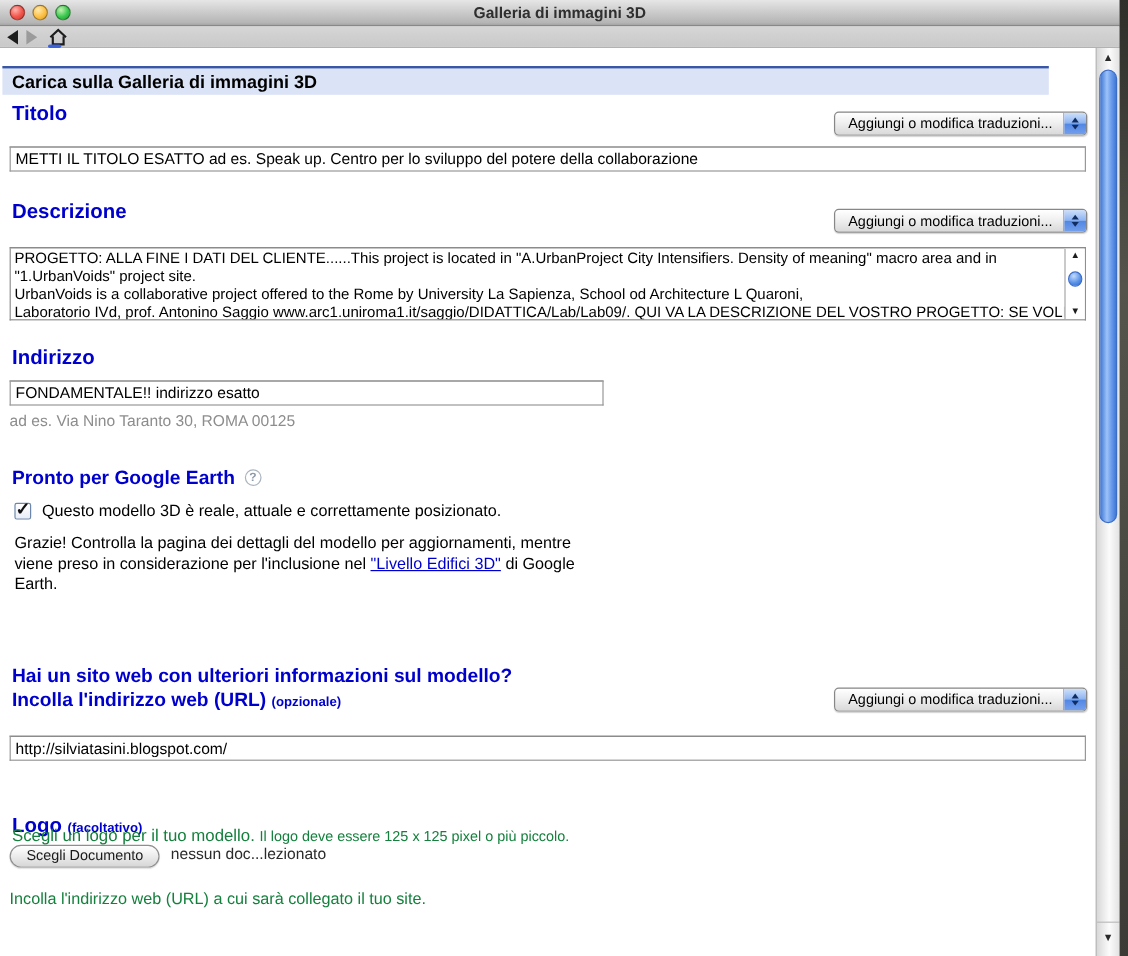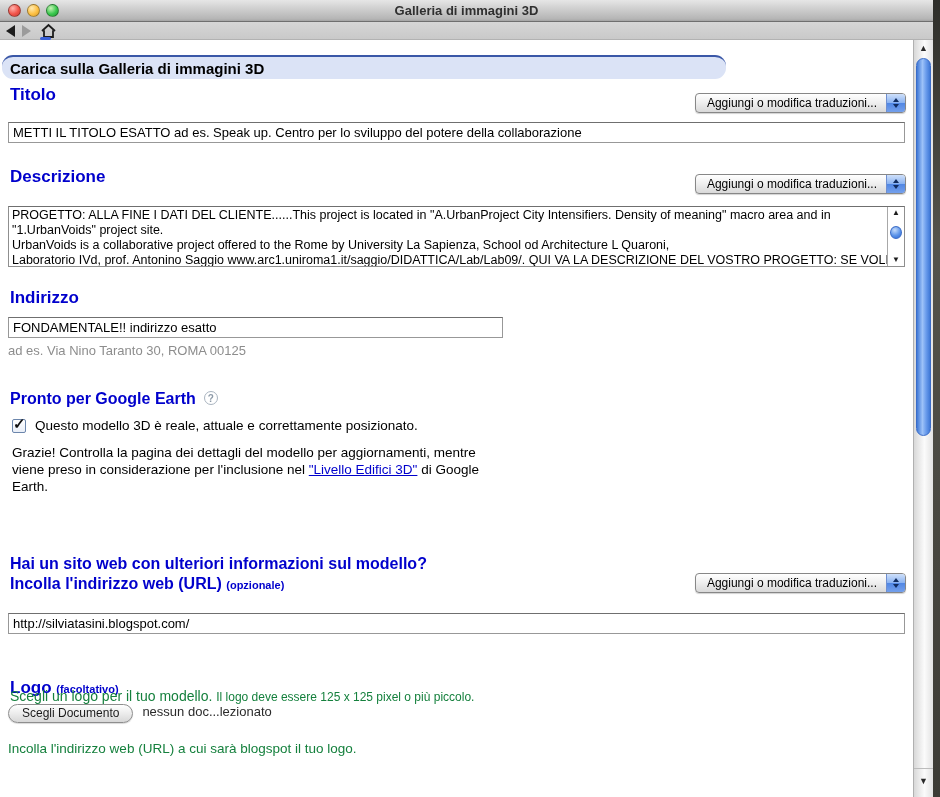"Carica sulla Galleria di immagini" .header-bar { border-radius: 11px -> none; width: 724px -> 872px }
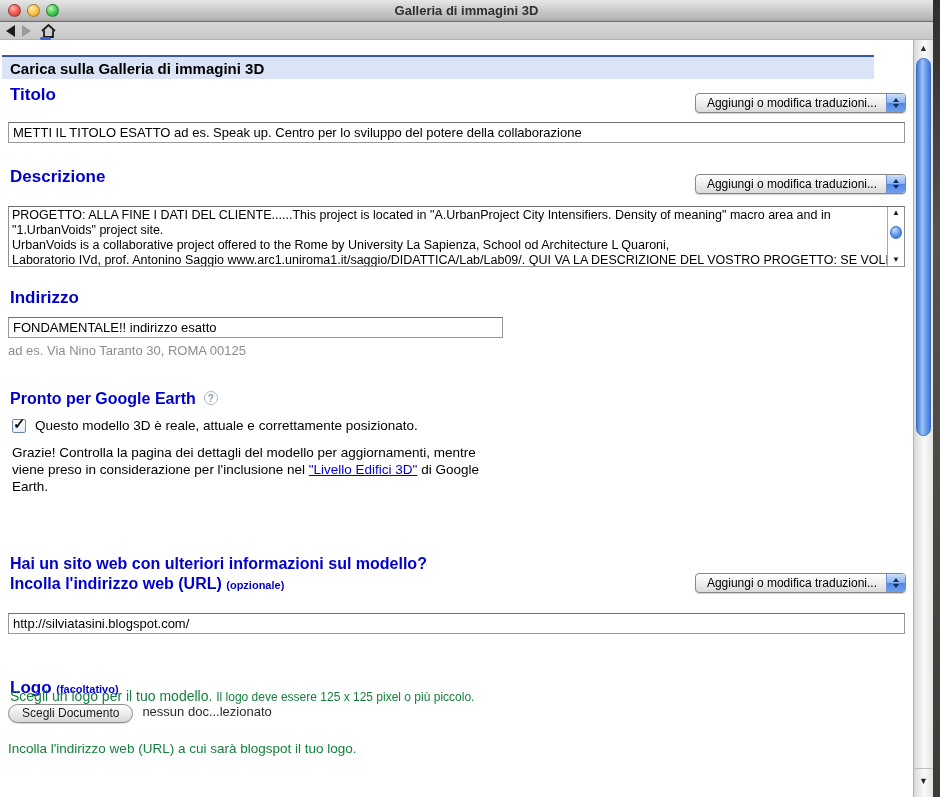"Incolla l'indirizzo web (URL) a" div.txt { text: blogspot il tuo logo -> collegato il tuo site }
